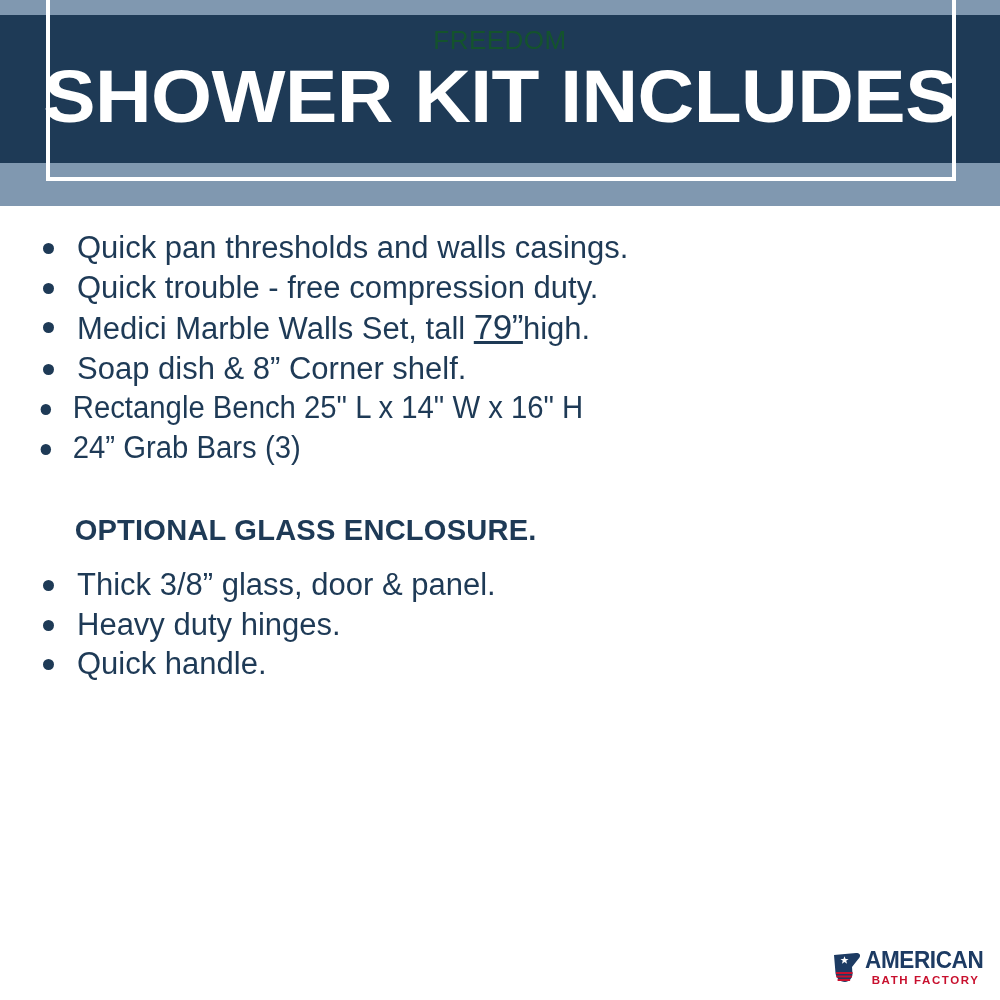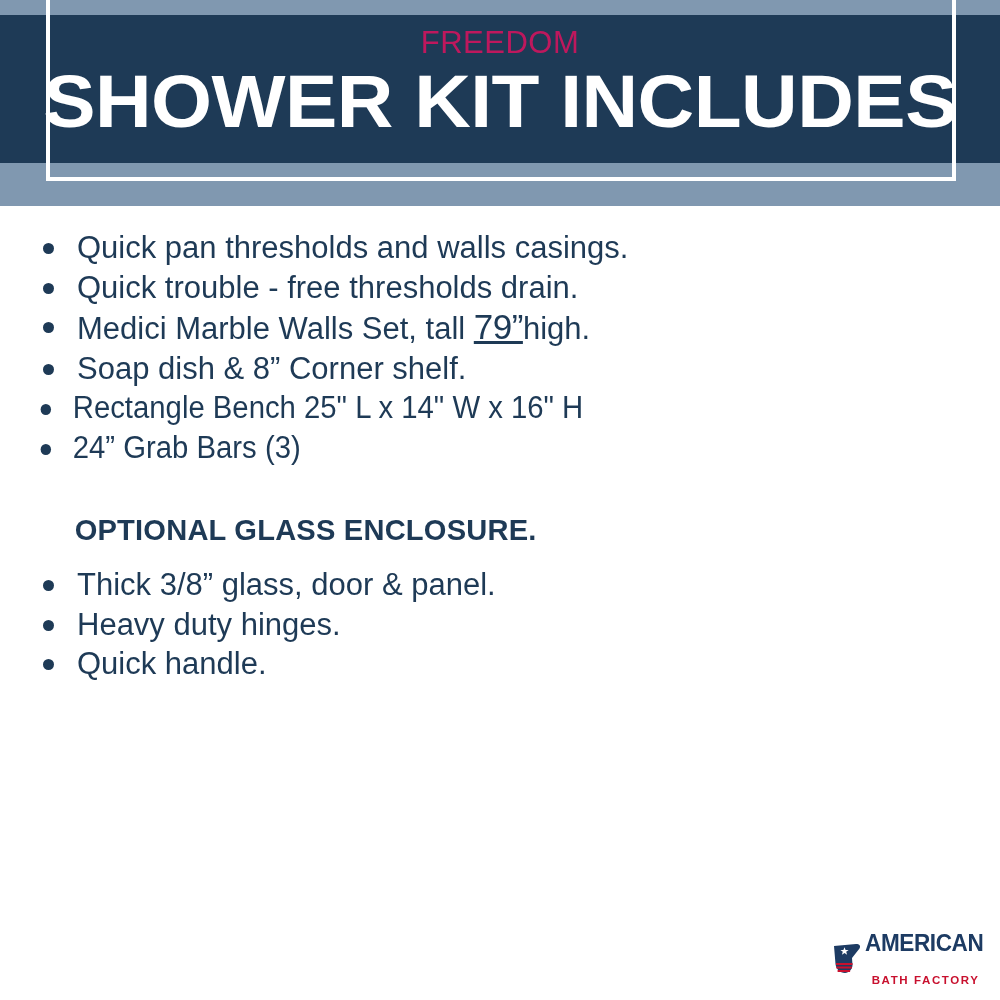"FREEDOM" .eyebrow { color: #be185d -> #14532d; font-size: 31px -> 26px }
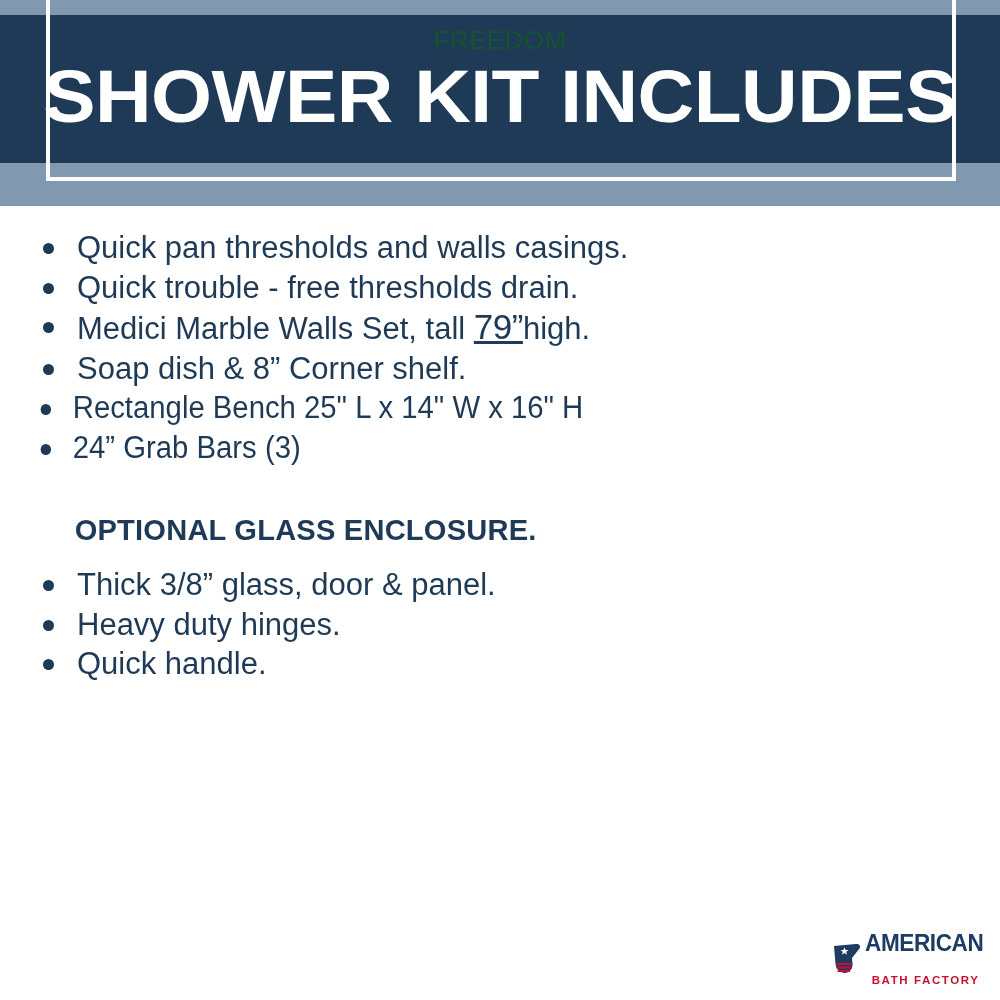"Quick trouble - free thresholds" span { text: thresholds drain -> compression duty }
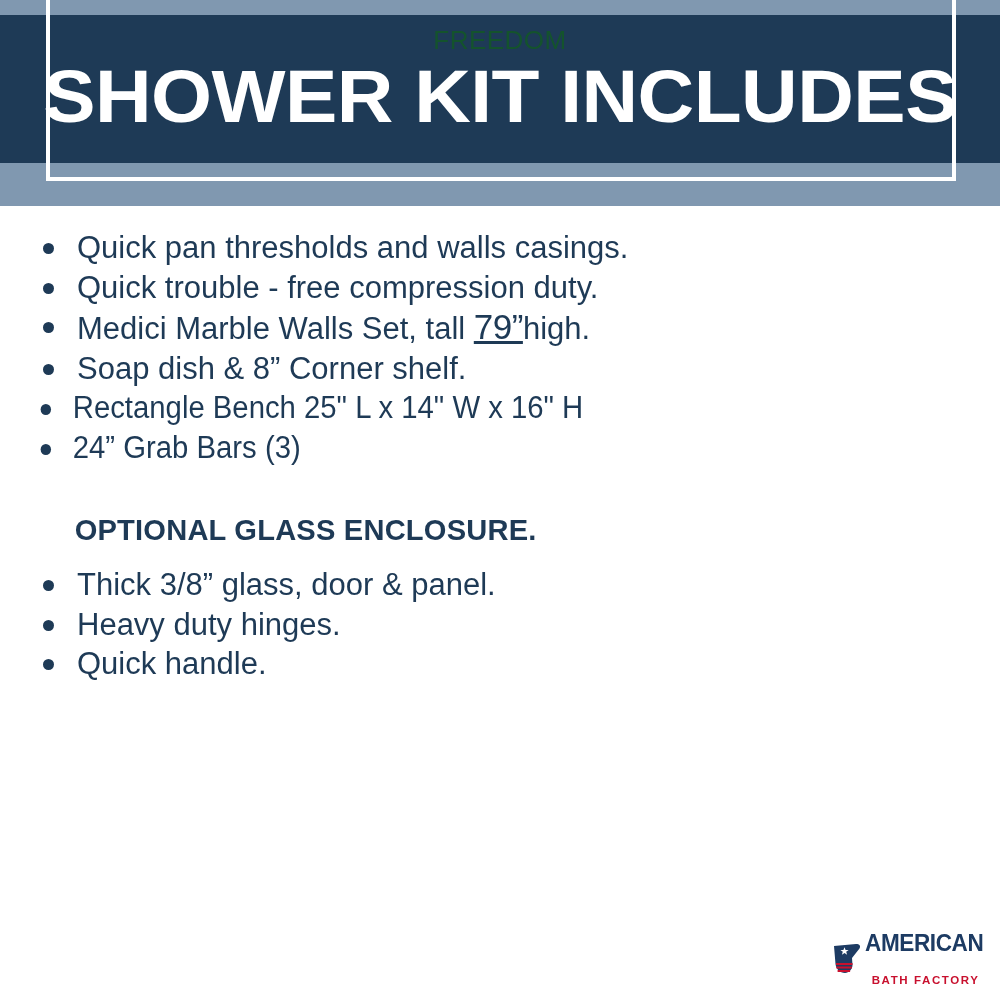"BATH FACTORY" .logo-sub { margin-top: 20px -> 3px }
